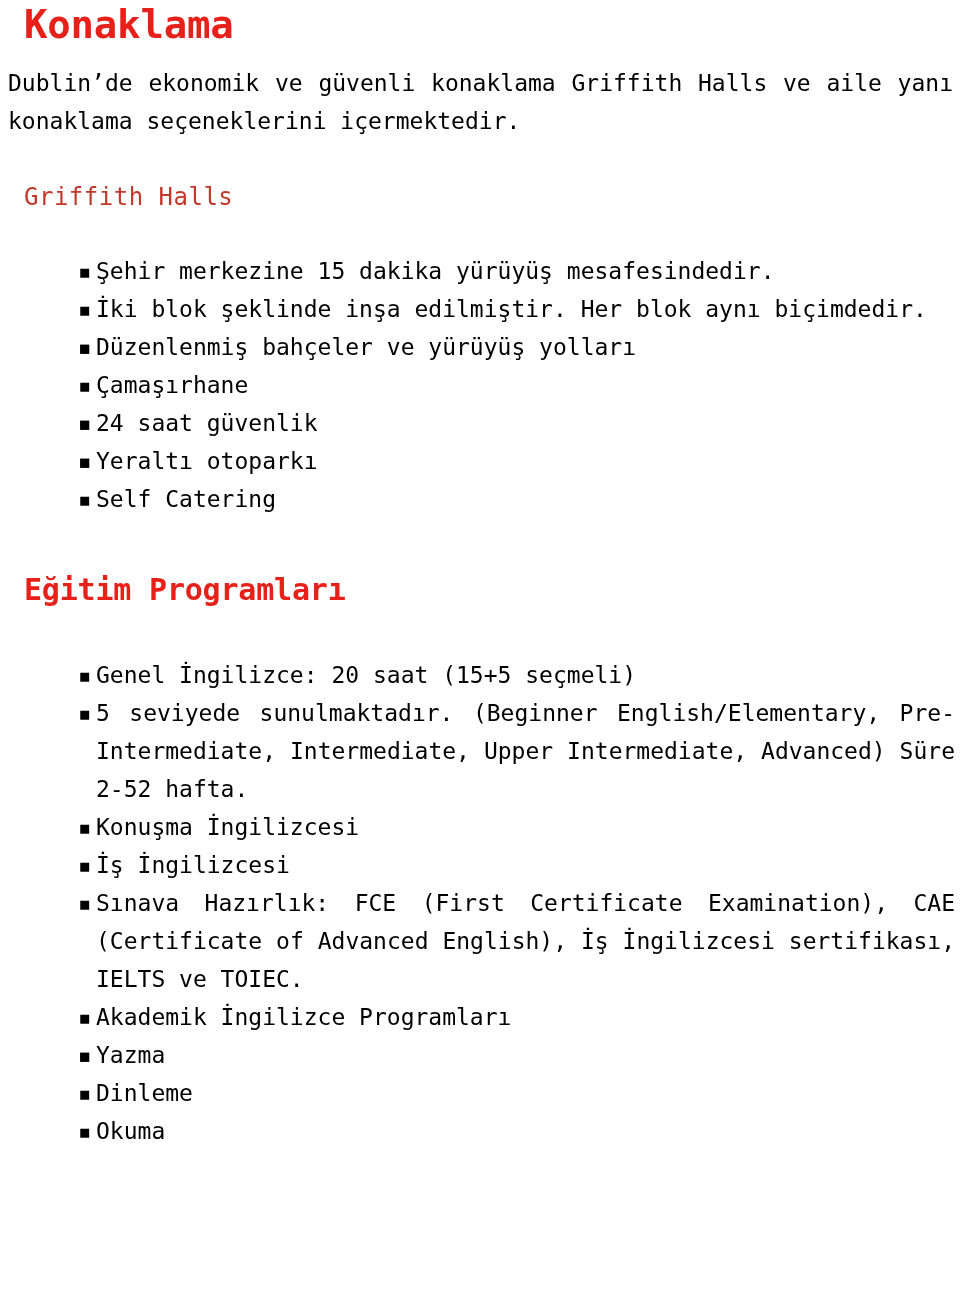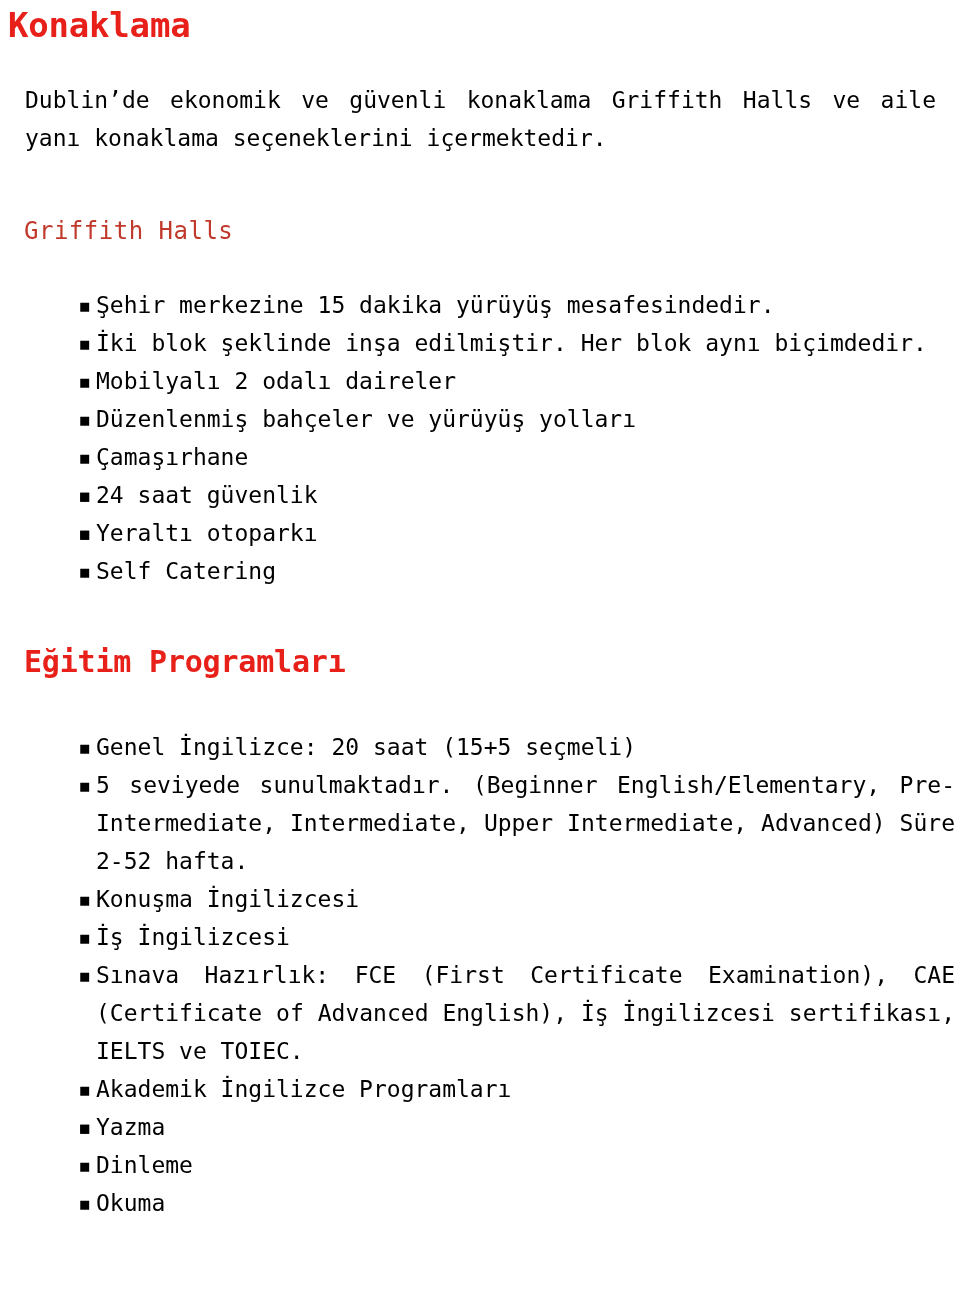"Konaklama" .h-main { font-size: 34px -> 39px; margin: 4px 0 0 0 -> 4px 0 0 16px }
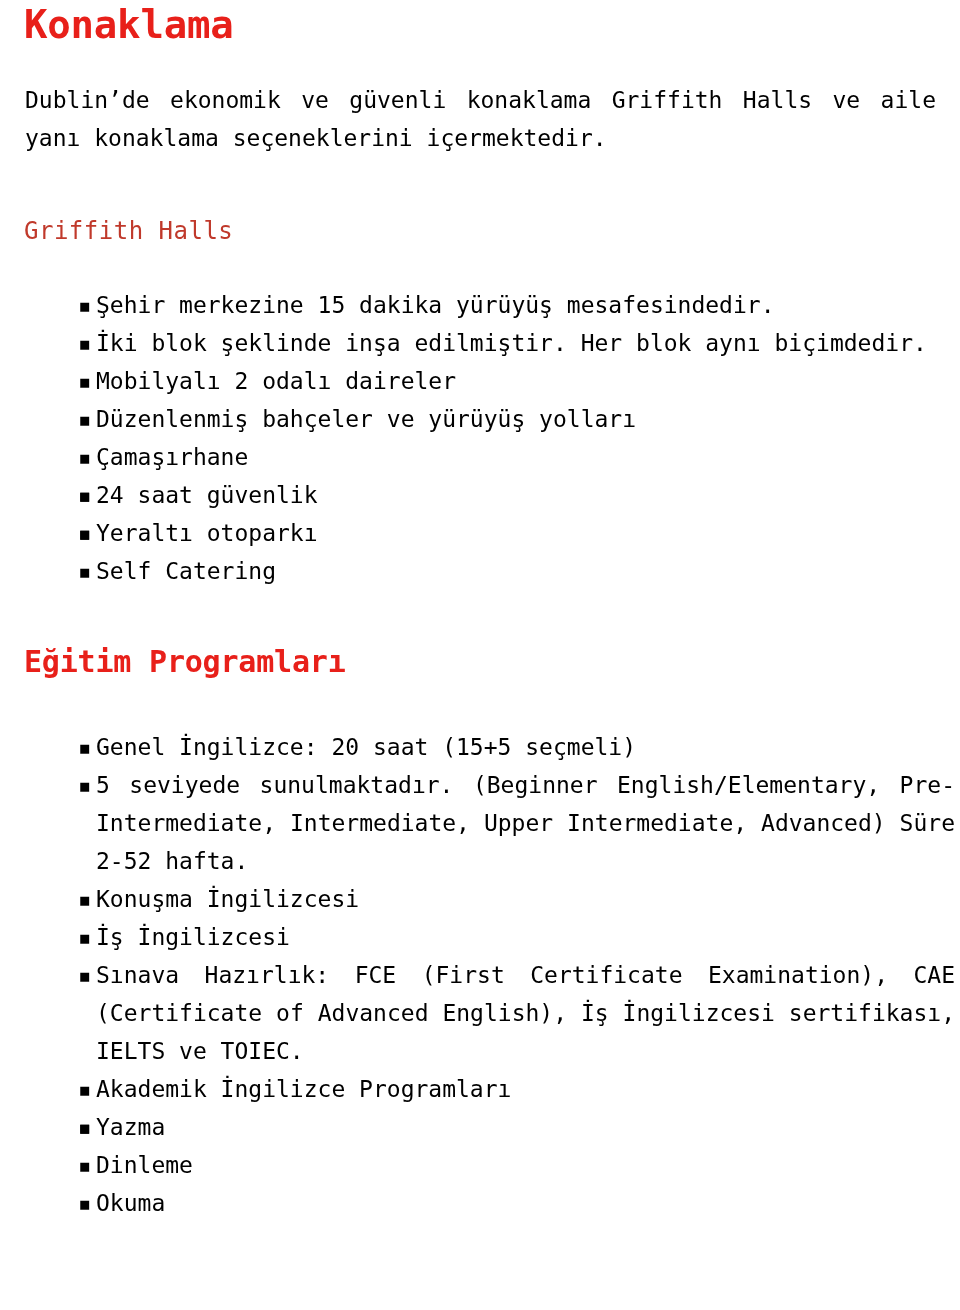"Dublin’de ekonomik ve güvenli konaklama" .para { margin: 17px -> 0 }
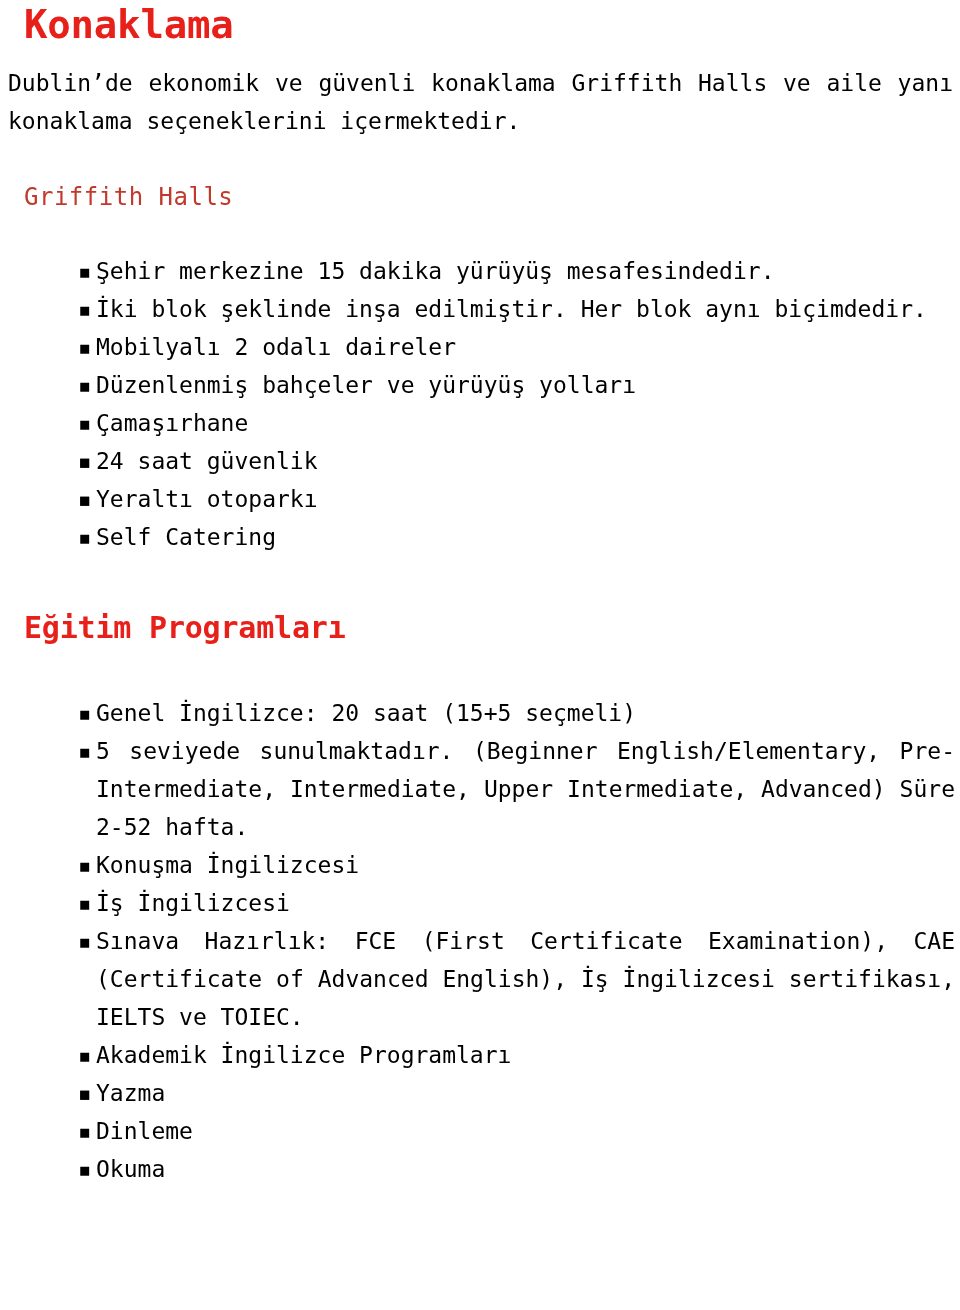"Mobilyalı 2 odalı daireler" span.btext { html: <span>Mobilyalı 2 odalı daireler</span> -> none }
